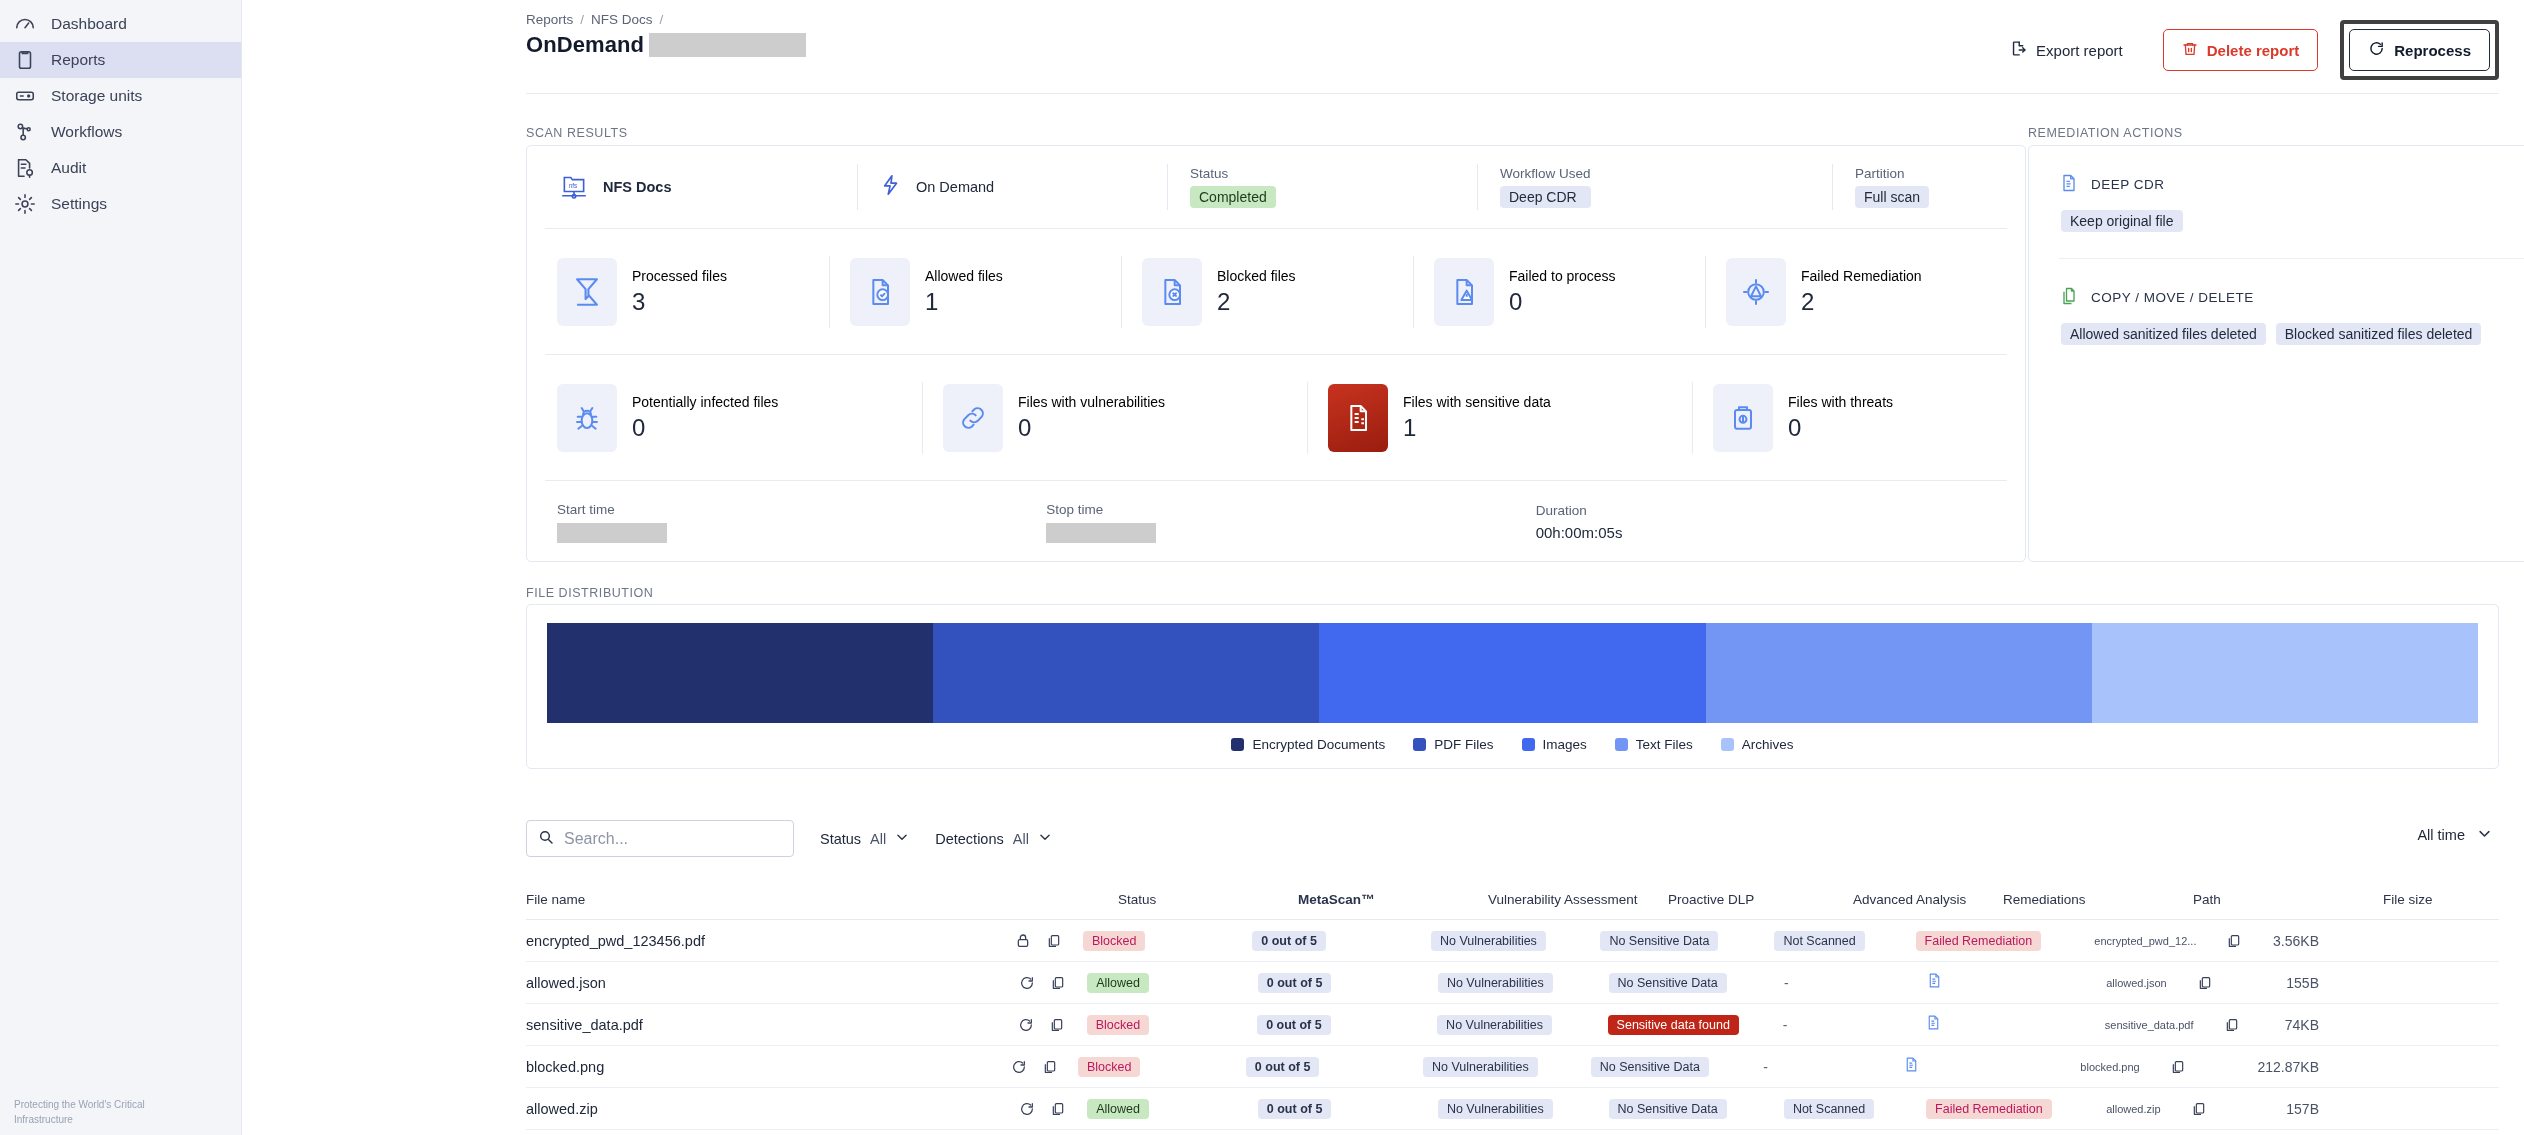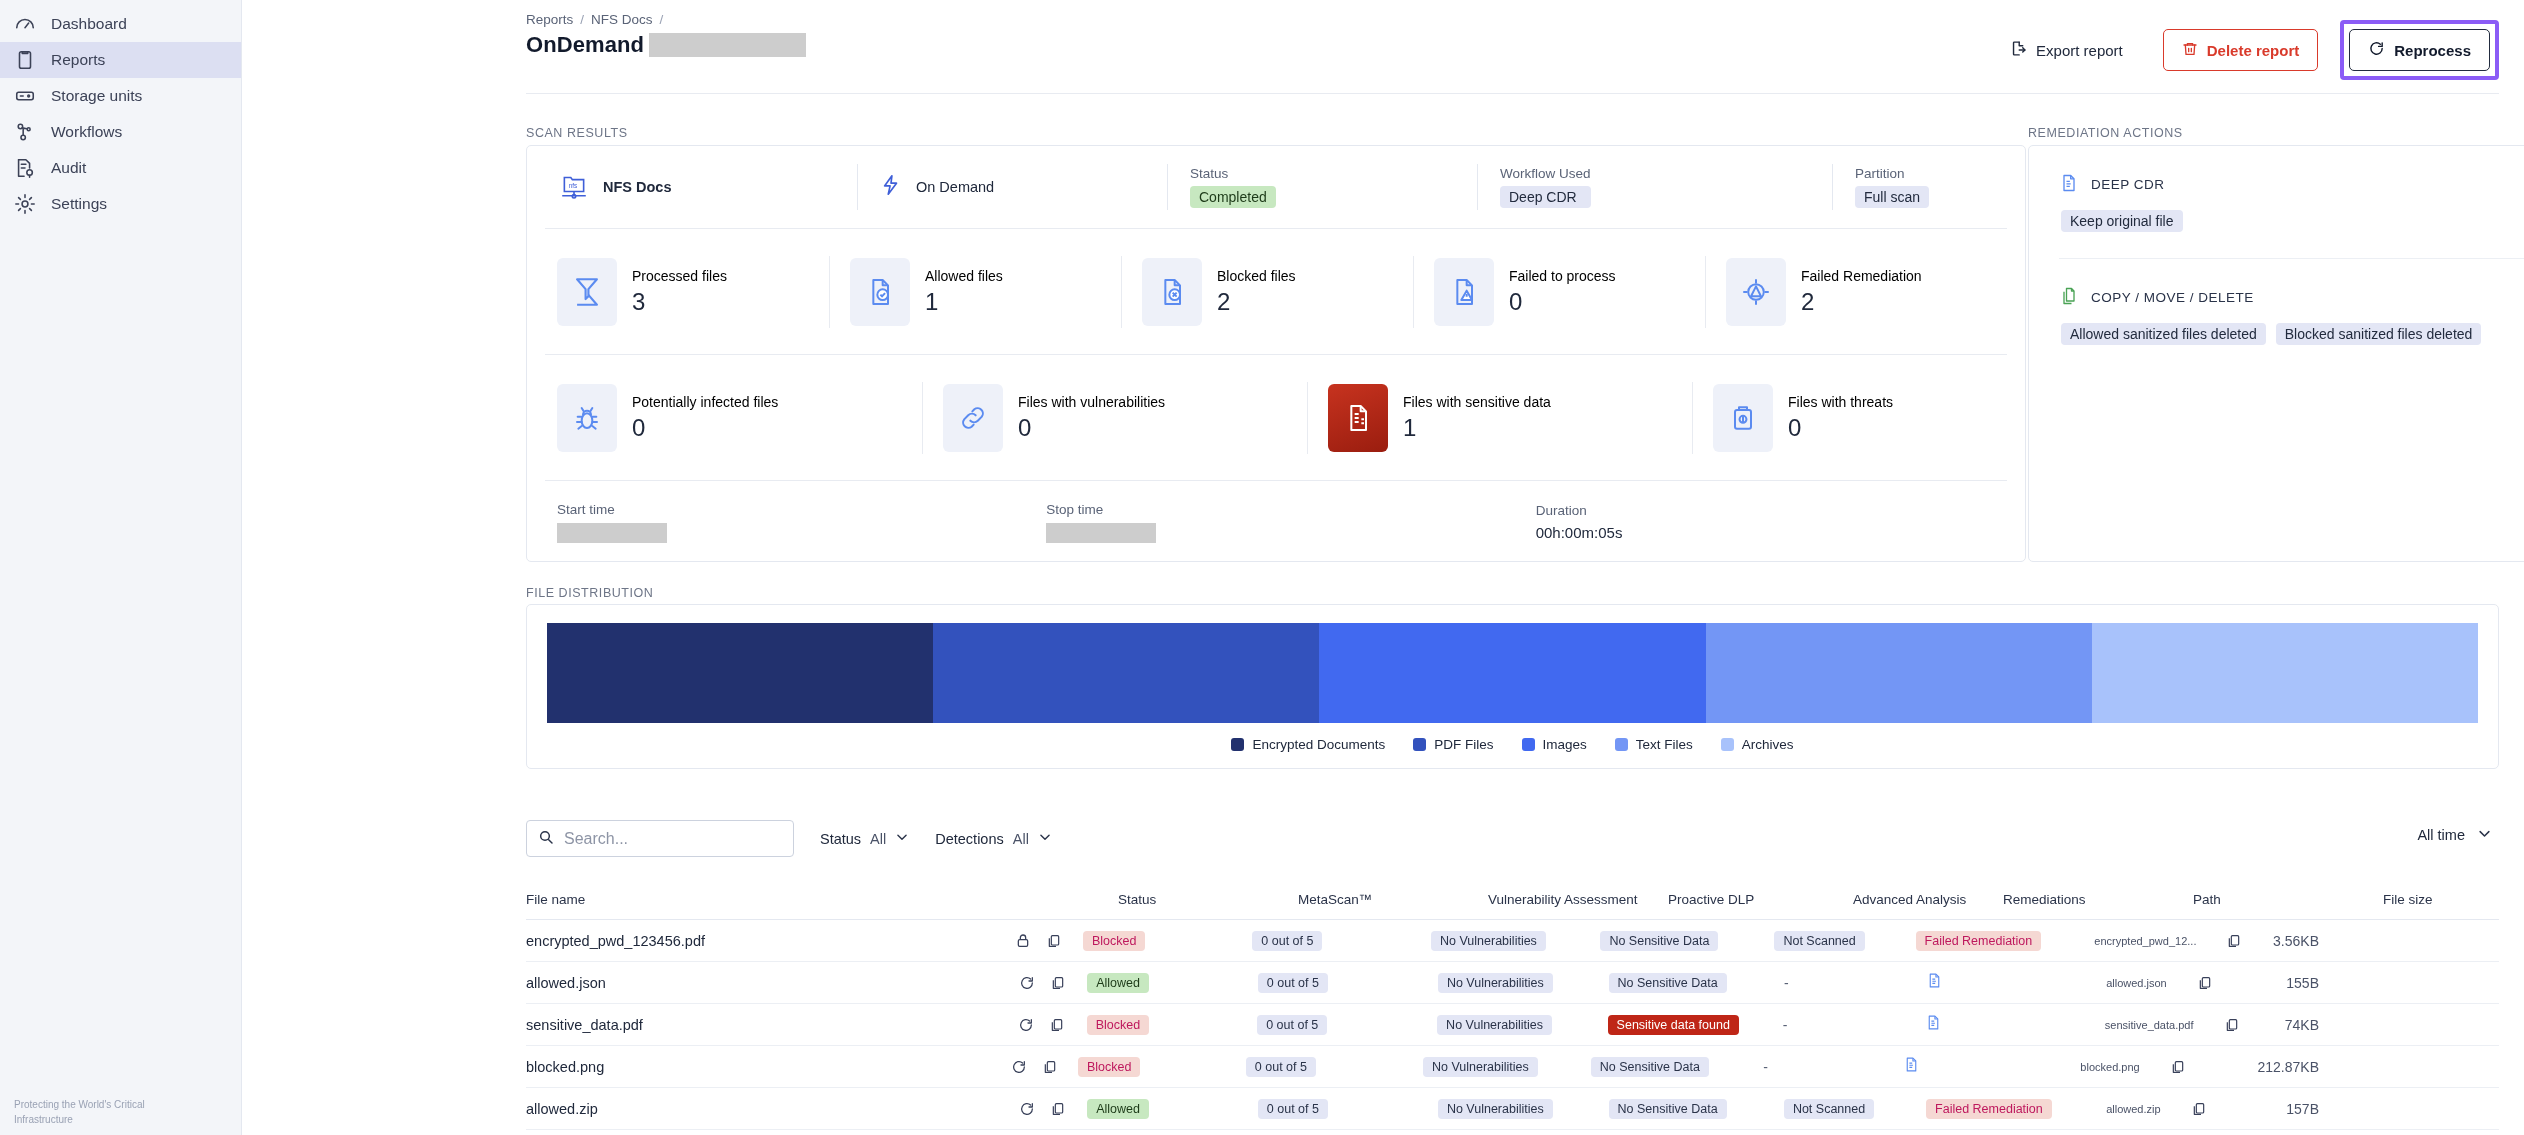"Reprocess" .focus-ring { border: 4px solid #8b5cf6 -> 4px solid #404040 }
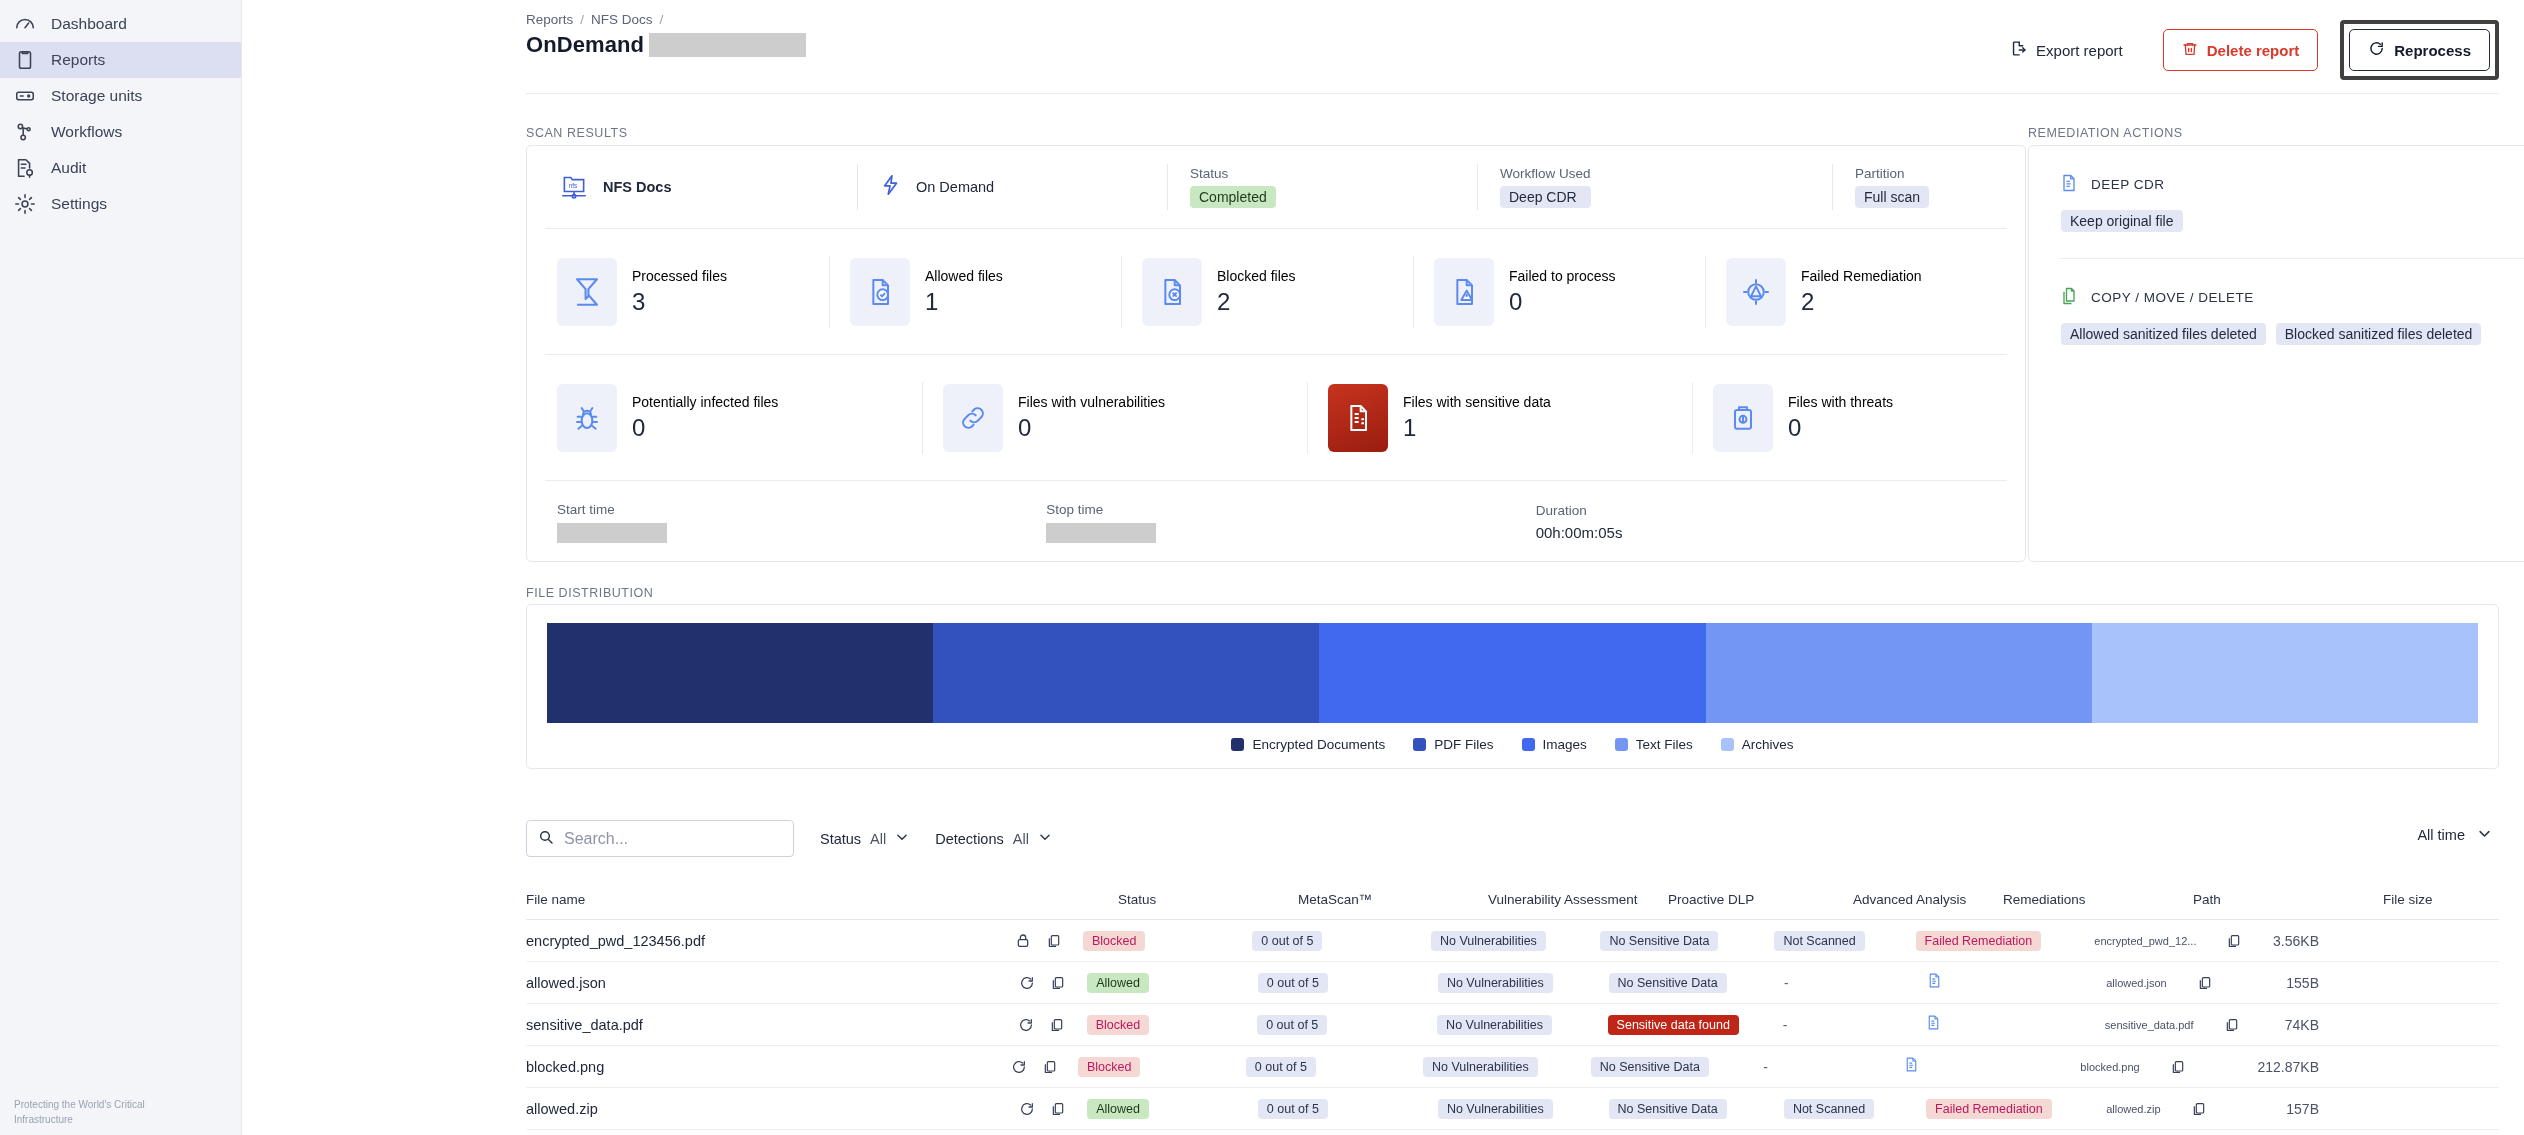"MetaScan™" .c-meta { font-weight: none -> bold }
